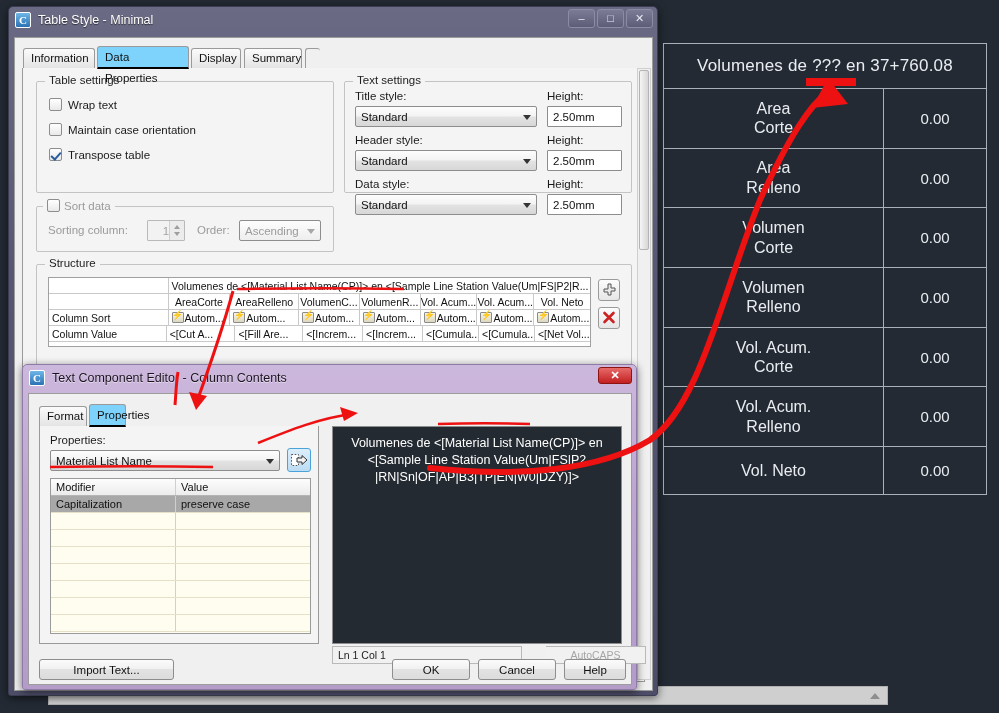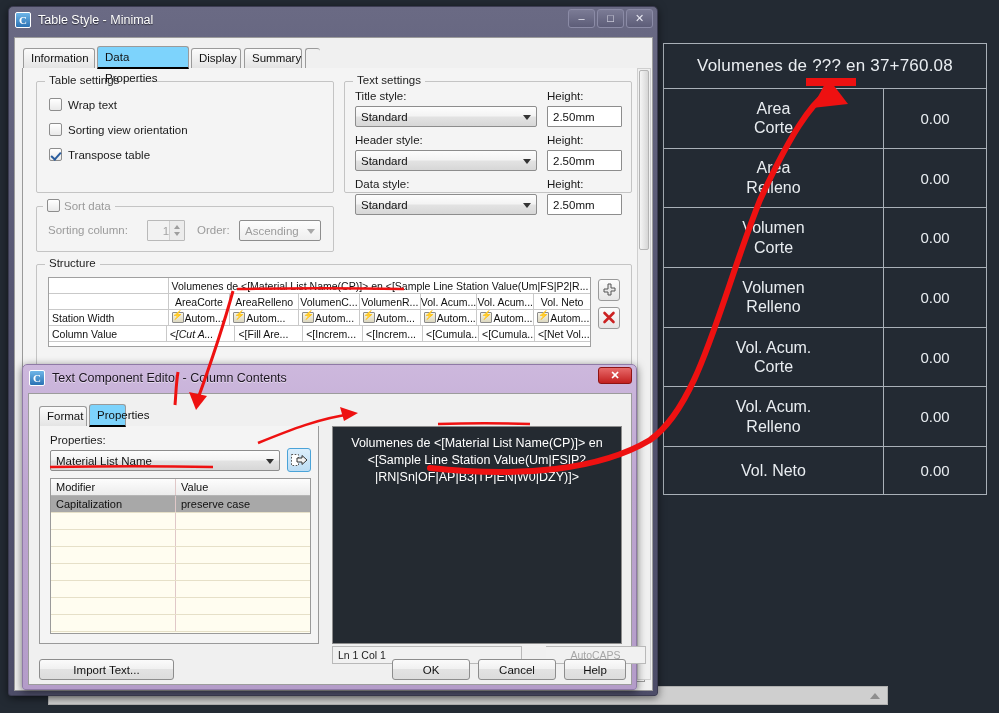"Sorting view orientation" span.lbl { text: Sorting view -> Maintain case }
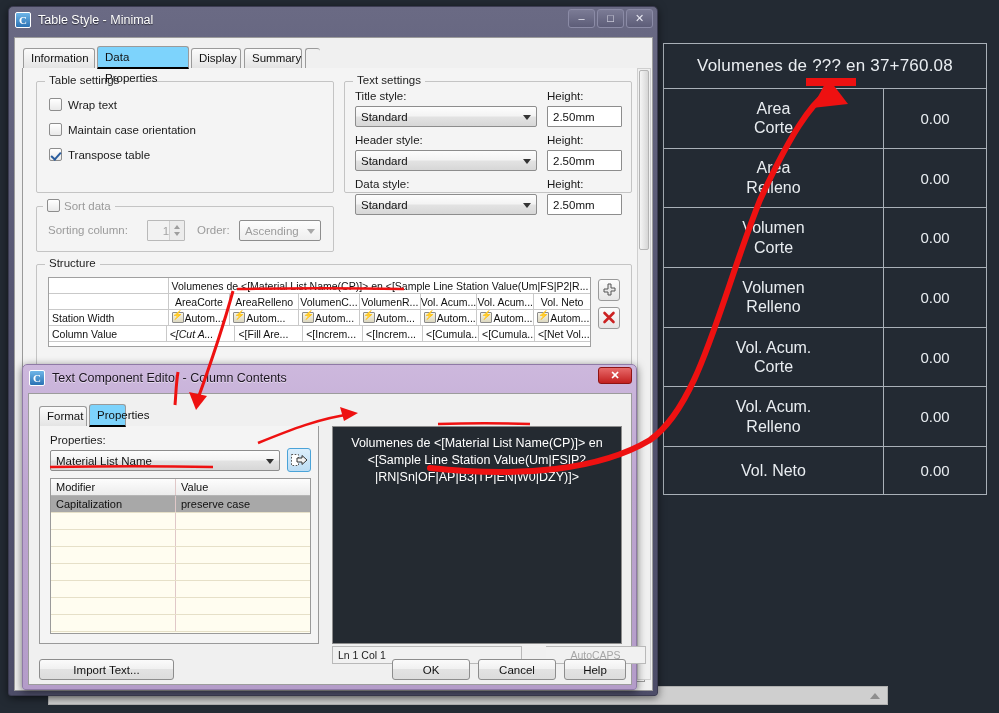"Station Width" div.gcell { text: Station Width -> Column Sort }
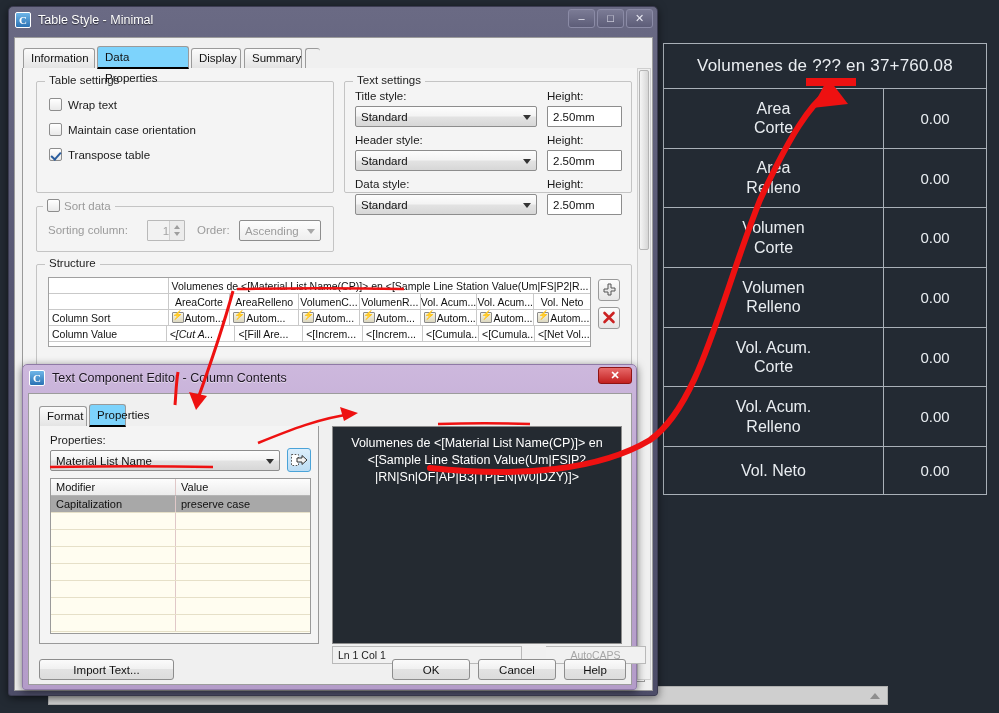"<[Cut A..." div.gcell { font-style: italic -> none }
